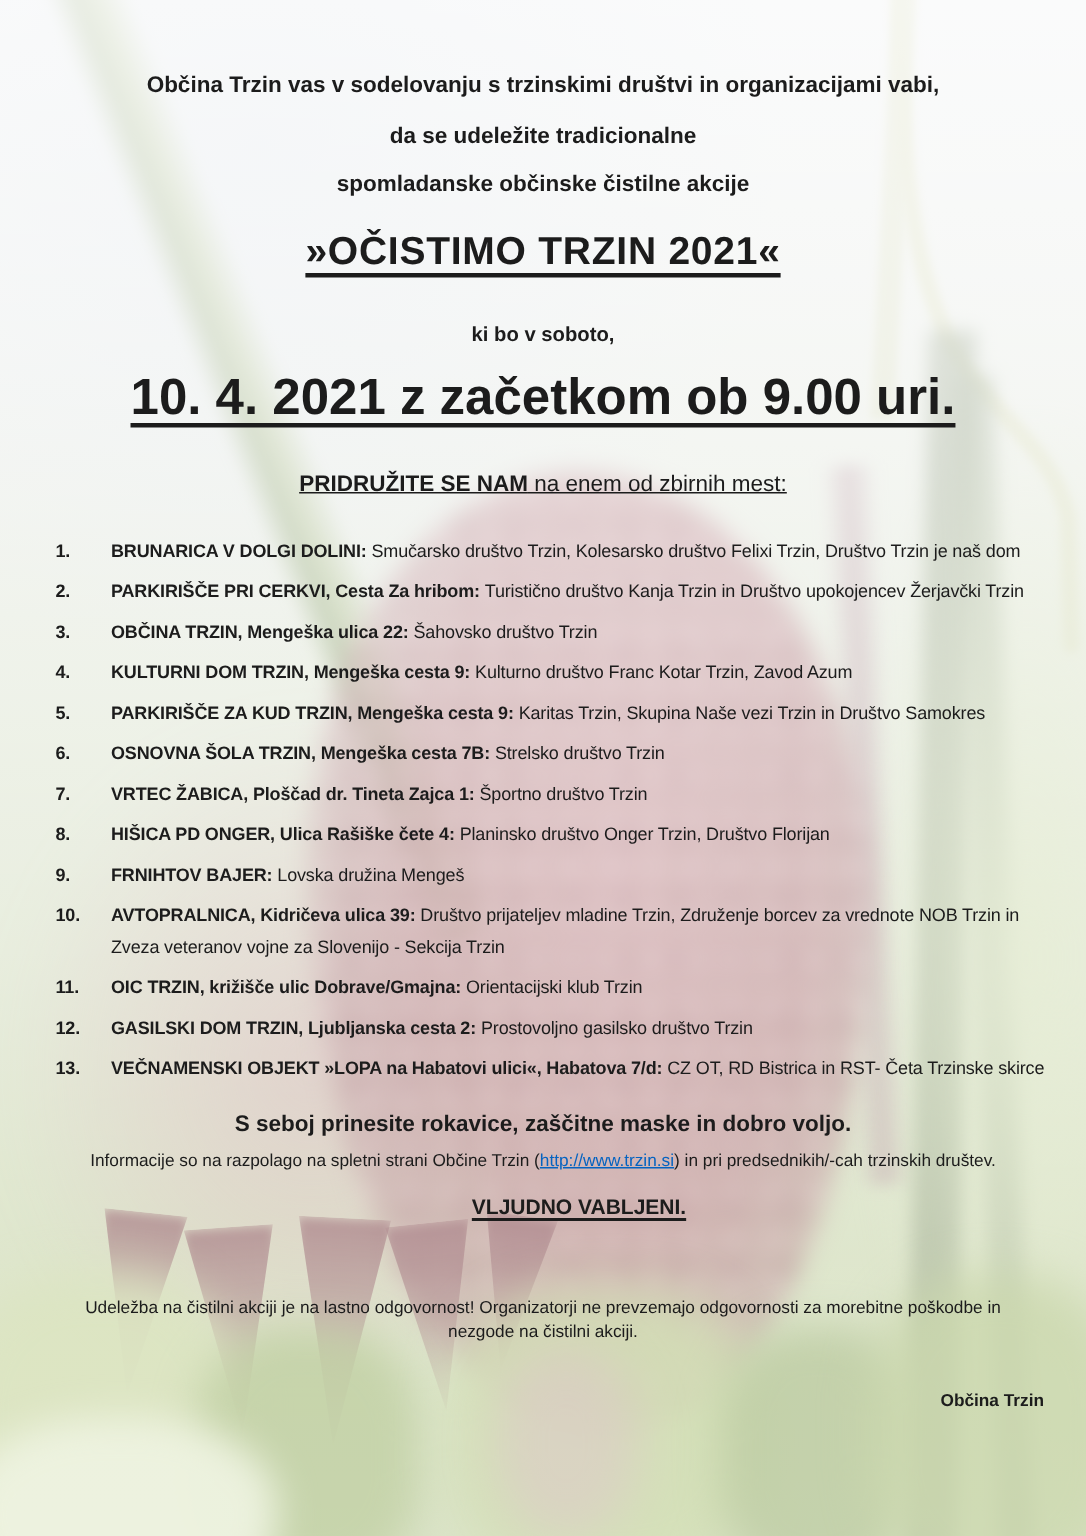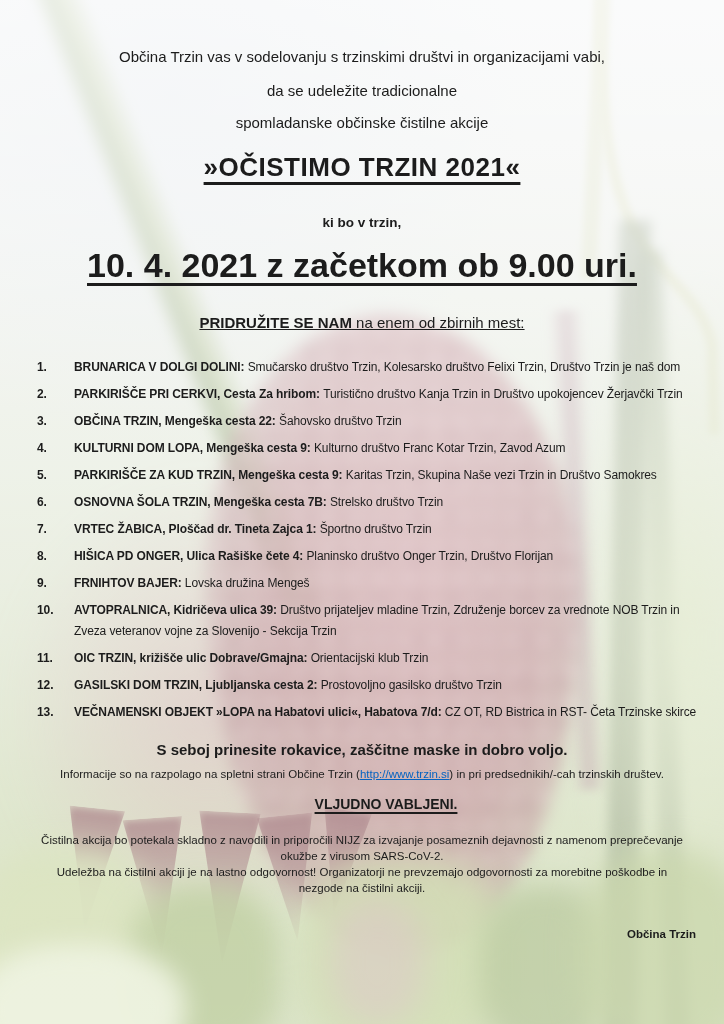"Občina Trzin vas v sodelovanju" .intro { font-weight: normal -> bold }
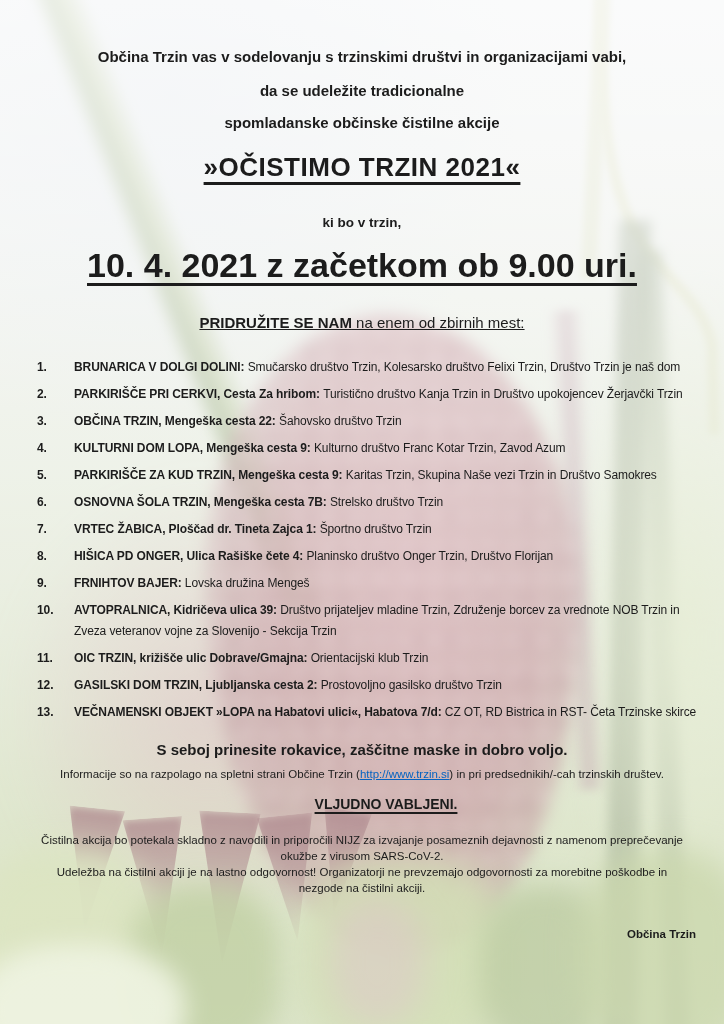"ki bo v trzin," p.abs { text: trzin -> soboto }
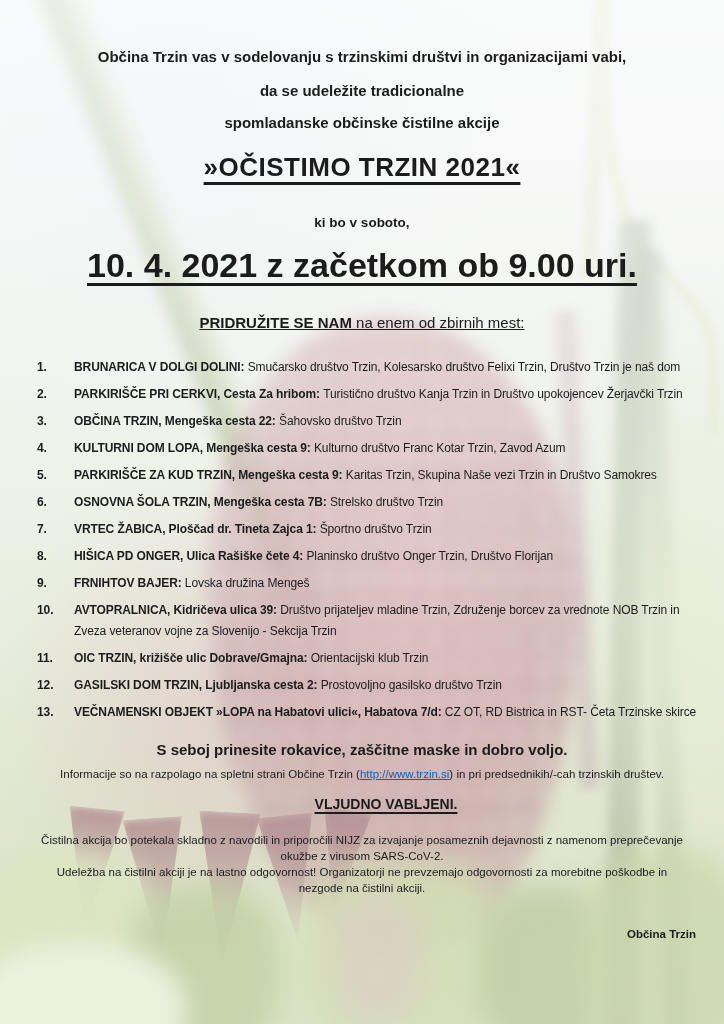"OBČINA TRZIN, Mengeška cesta 22:" span.b { text: cesta -> ulica }
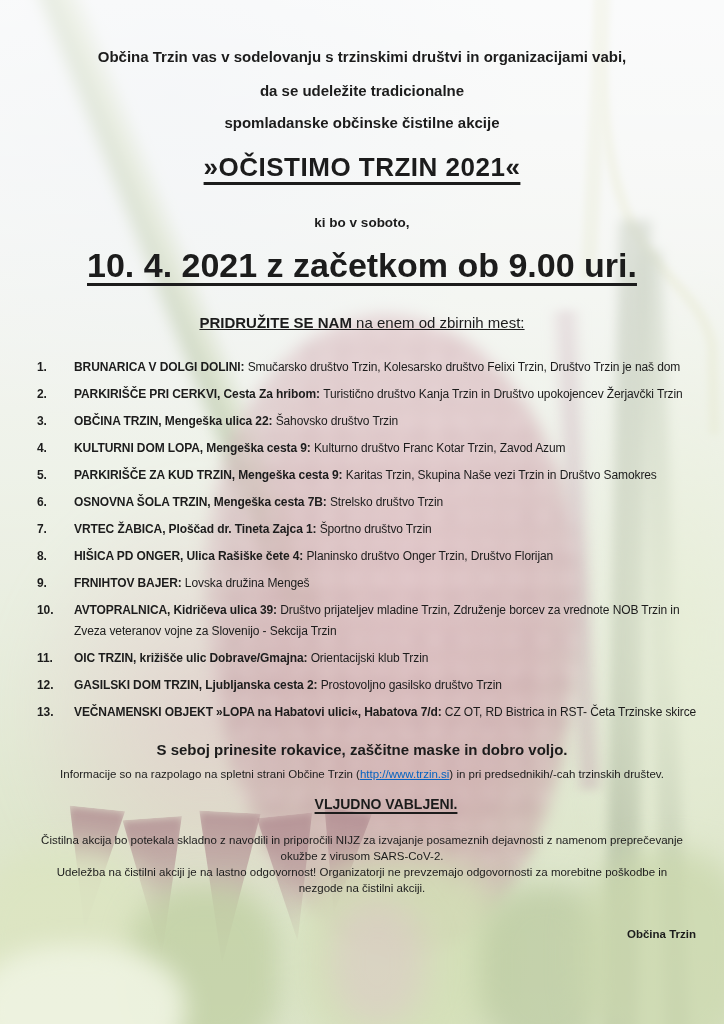"KULTURNI DOM LOPA, Mengeška cesta" span.b { text: LOPA -> TRZIN }
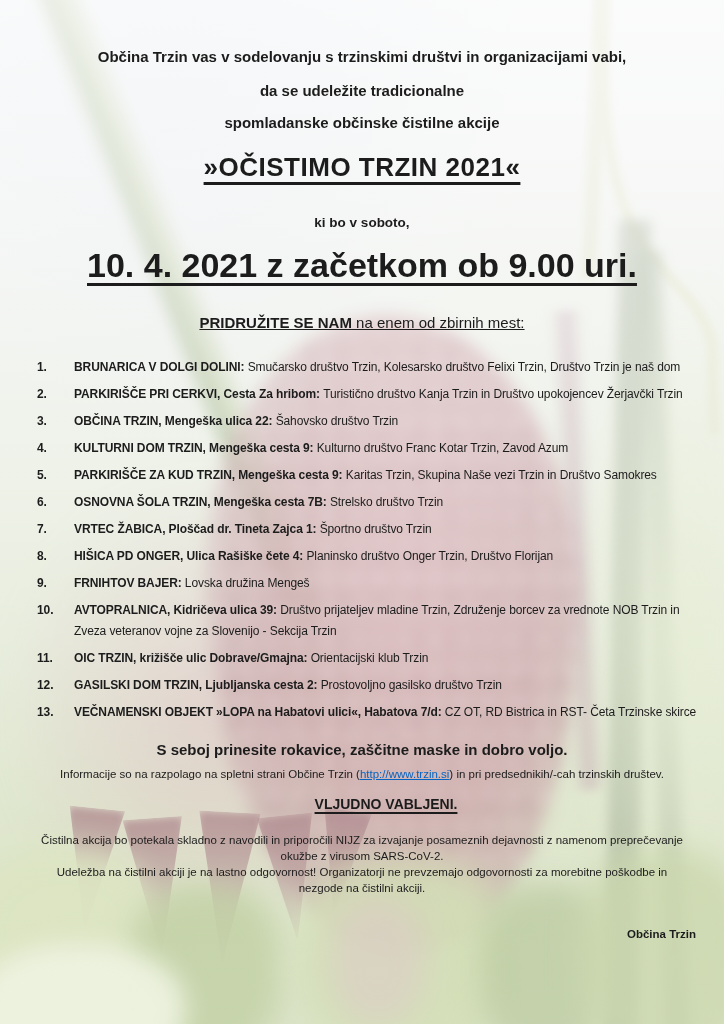"Čistilna akcija bo potekala skladno" p.abs { html: <p>Čistilna akcija bo potekala skladno z navodili in priporočili NIJZ za izvajanje posameznih dejavnosti z namenom preprečevanje okužbe z virusom SARS-CoV-2.</p> -> none }
